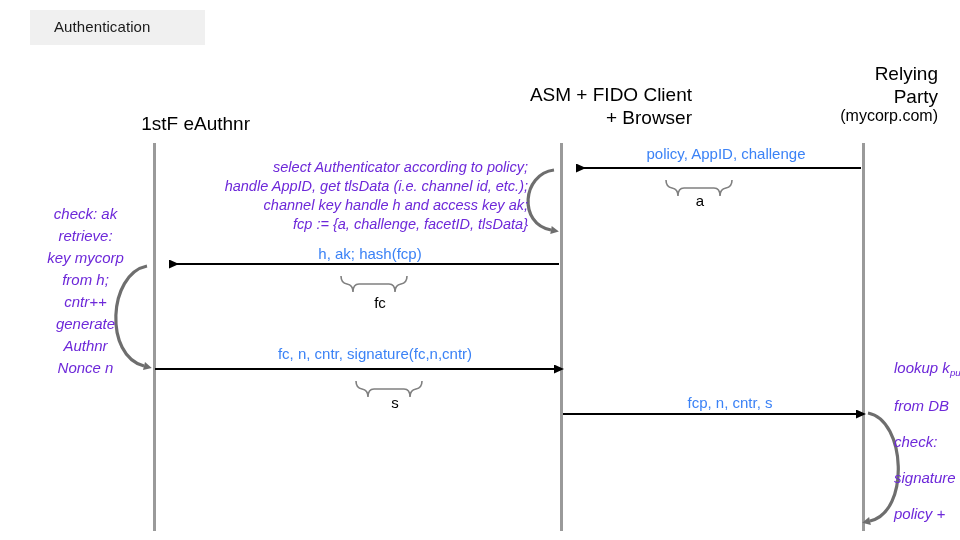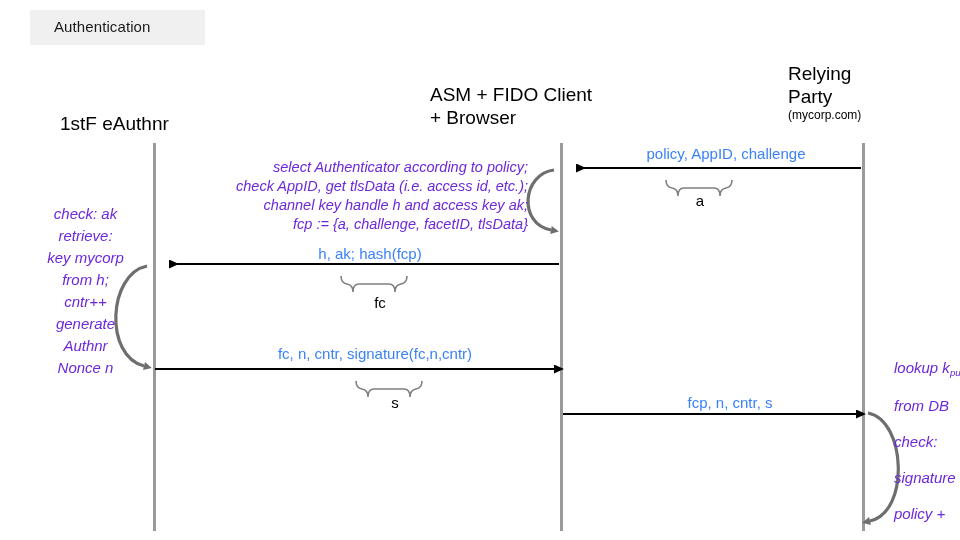"Relying" .lifeline-head { text-align: left -> right }
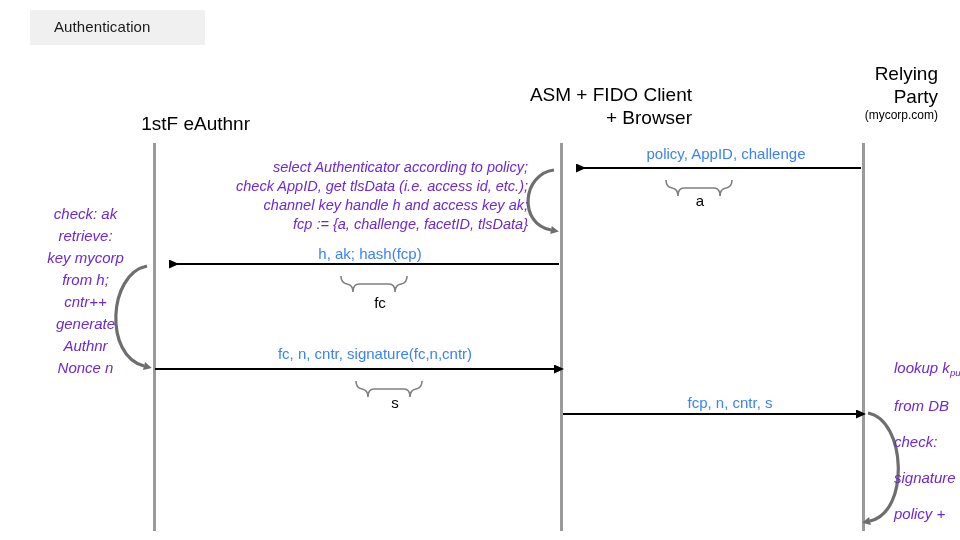"(mycorp.com)" .lifeline-head .sub { font-size: 12px -> 16px }
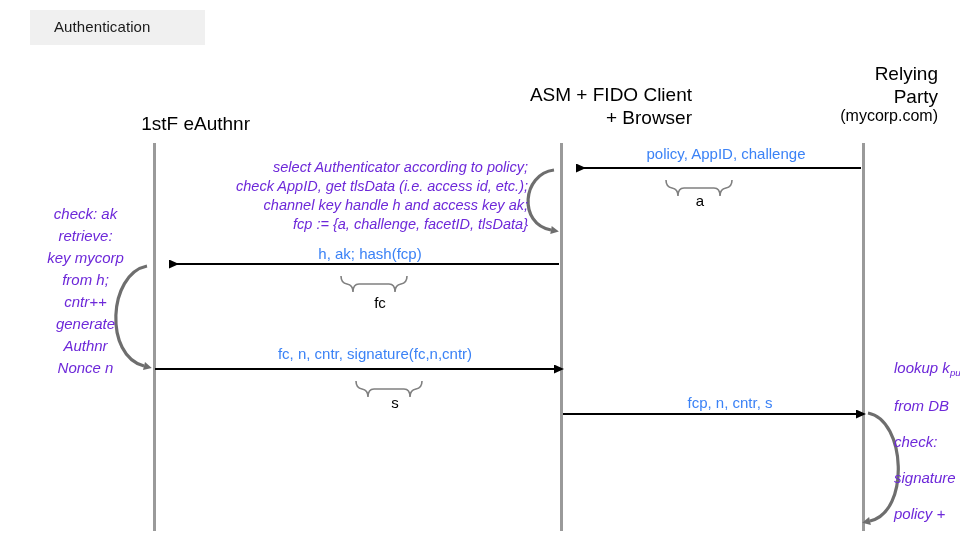"check AppID, get tlsData (i.e." span.ln { text: check AppID, get tlsData (i.e. access -> handle AppID, get tlsData (i.e. channel }
